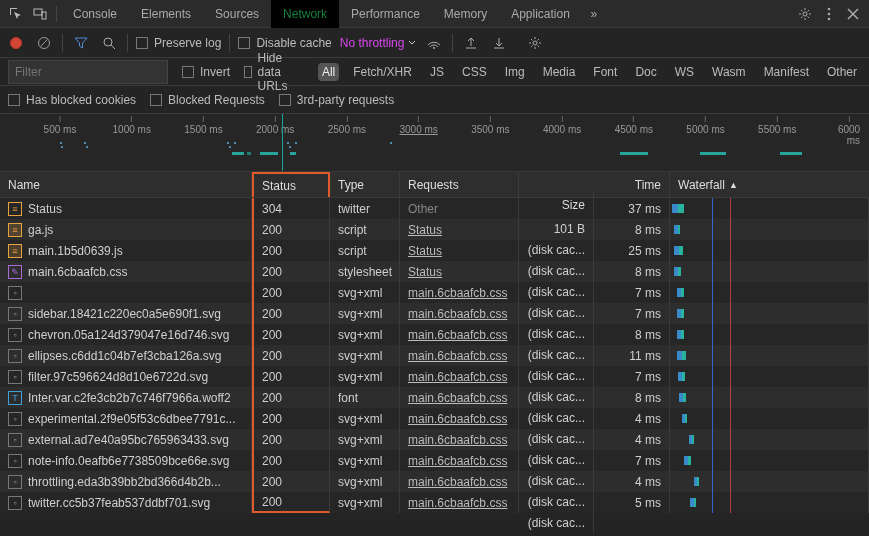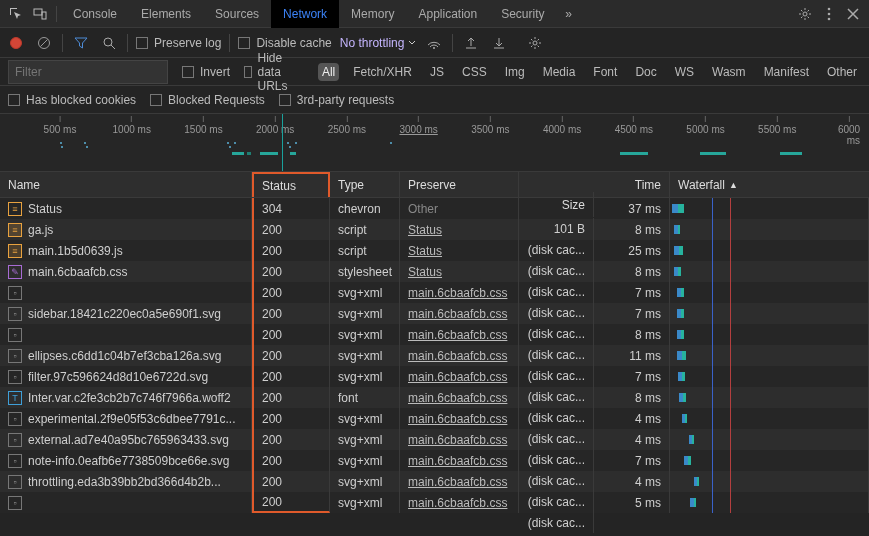"Network" .top-tabs .tab.active { color: #3b82f6 -> #15803d }
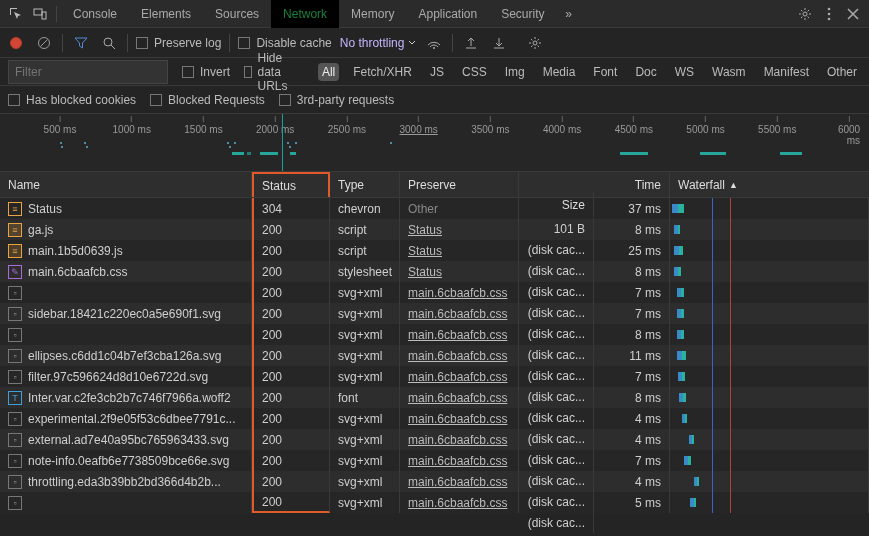"Performance" div.tab { html: none -> <div>Performance</div> }
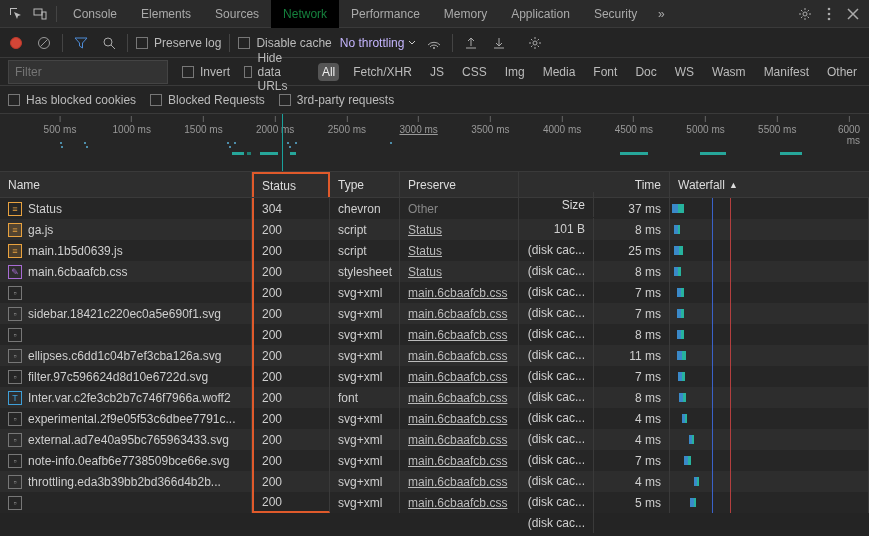"Security" div.tab { html: <div>Security</div> -> none }
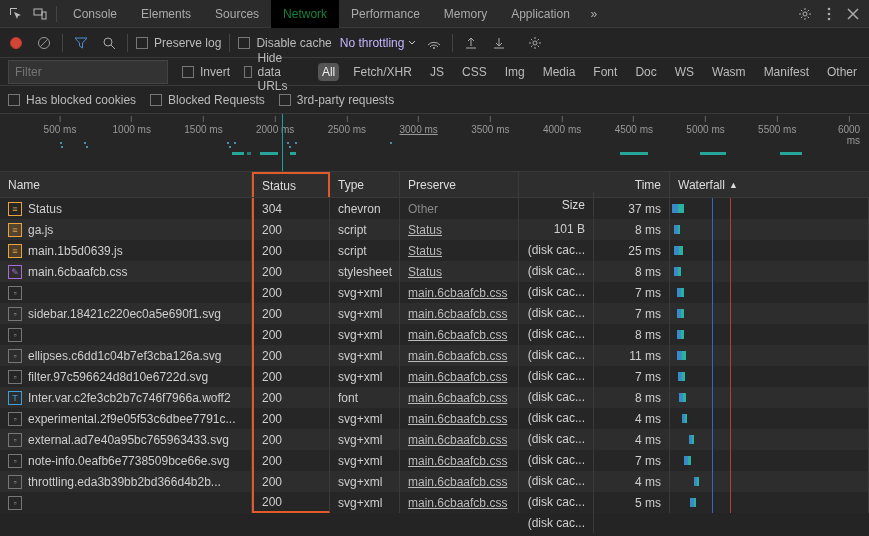"No throttling" .tb-select { color: #c4b5fd -> #d946ef }
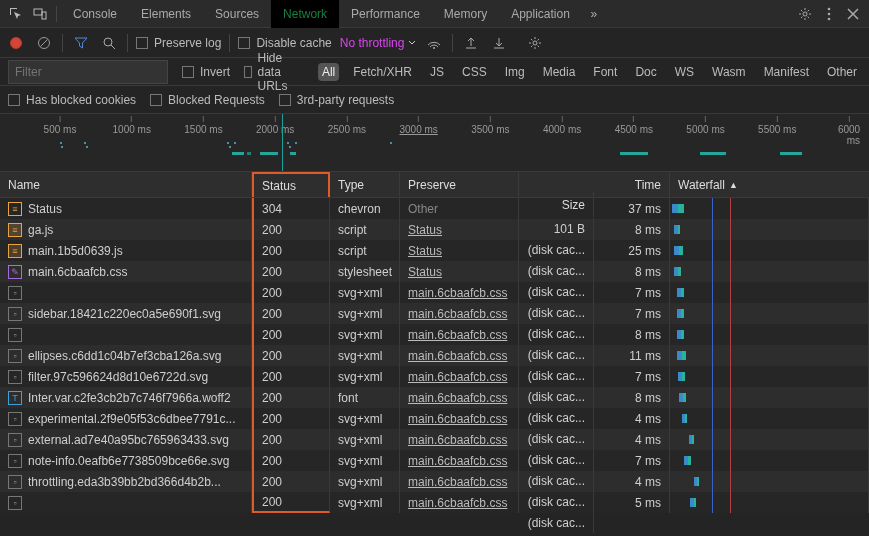"Preserve" div.col { text: Preserve -> Requests }
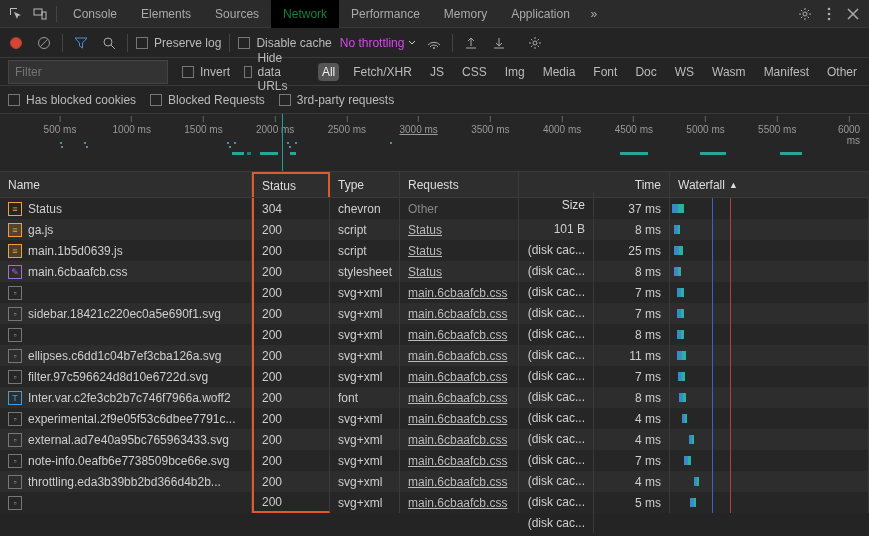"chevron" div.col { text: chevron -> twitter }
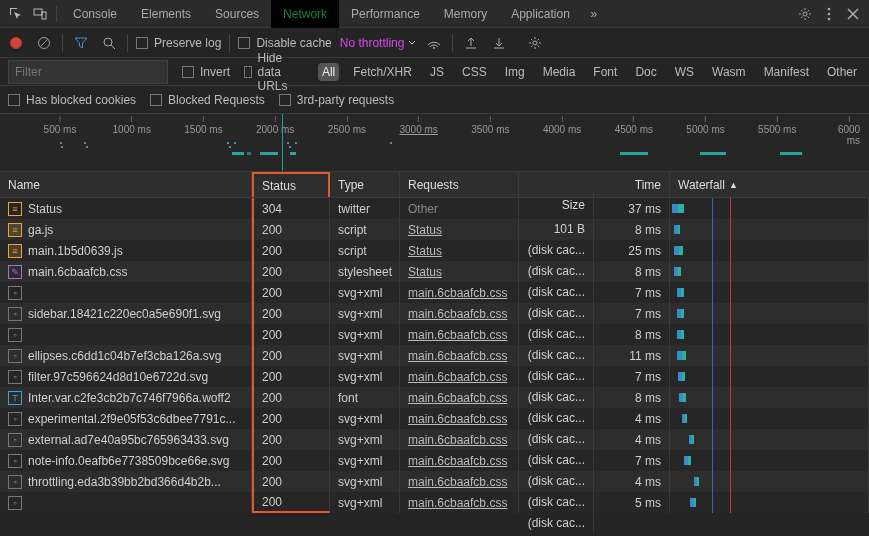"chevron.05a124d379047e16d746.svg" span { html: none -> <span>chevron.05a124d379047e16d746.svg</span> }
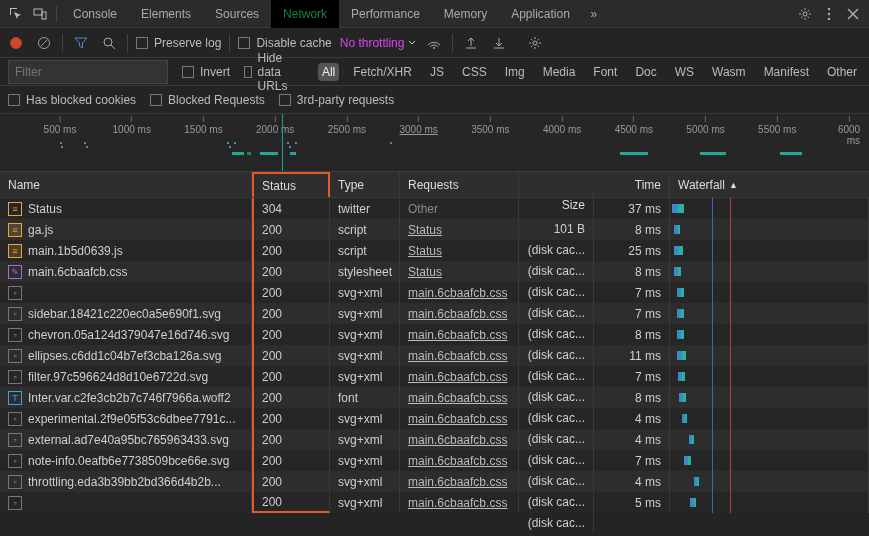"twitter.cc5b37feab537ddbf701.svg" span { html: none -> <span>twitter.cc5b37feab537ddbf701.svg</span> }
